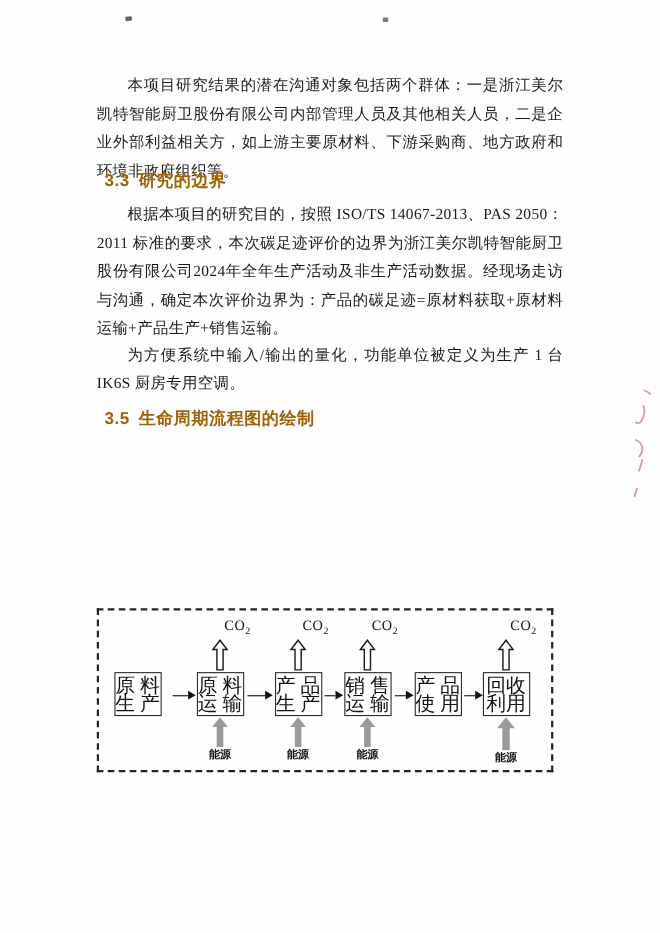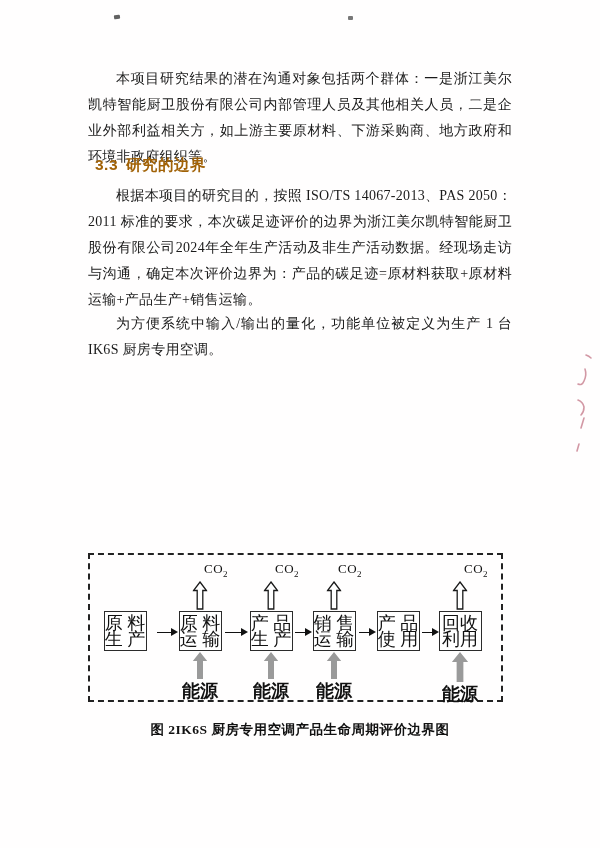"3.5 生命周期流程图的绘制" h2.hd { html: none -> <h2><span>3.5</span><span>生命周期流程图的绘制</span></h2> }
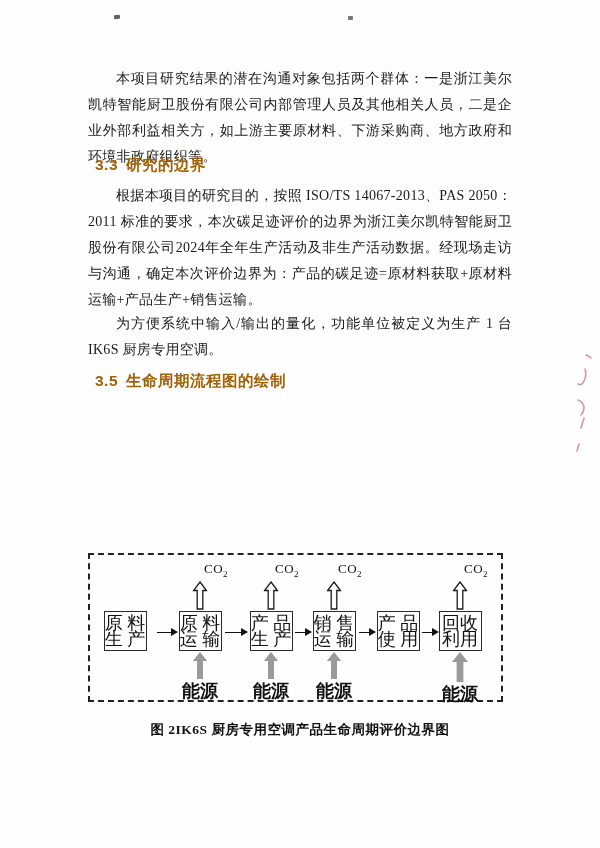"能源" .energy { font-size: 18px -> 10px }
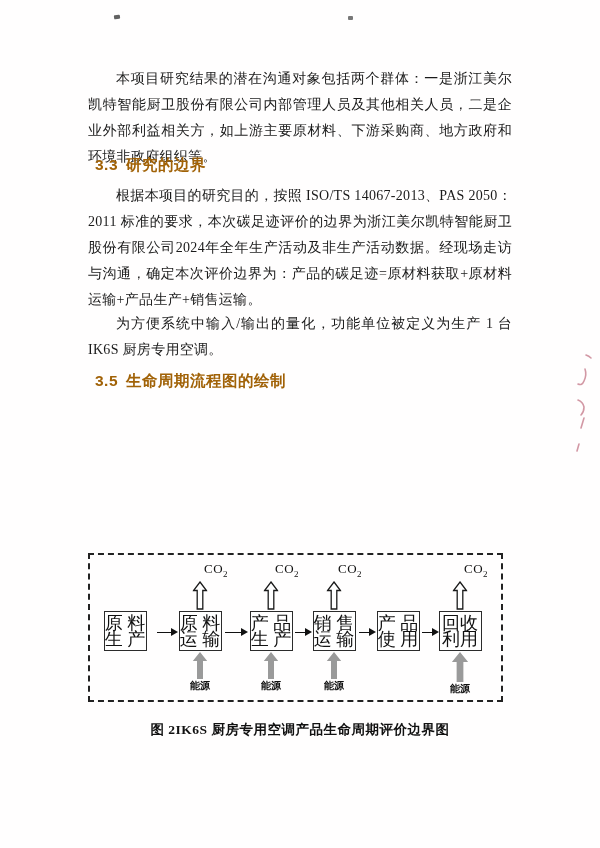"图 2IK6S 厨房专用空调产品生命周期评价边界图" p.caption { html: <p>图 2IK6S 厨房专用空调产品生命周期评价边界图</p> -> none }
